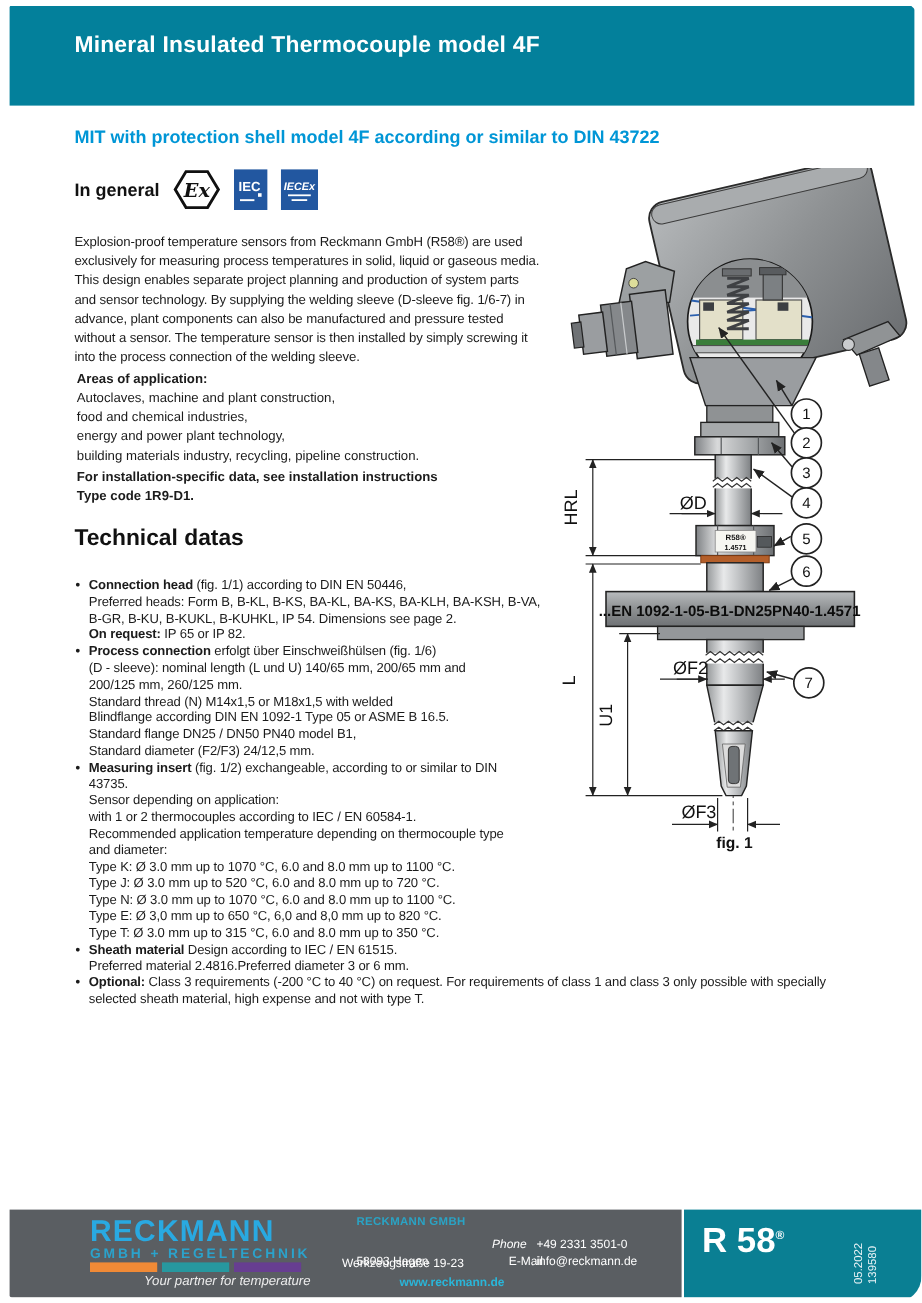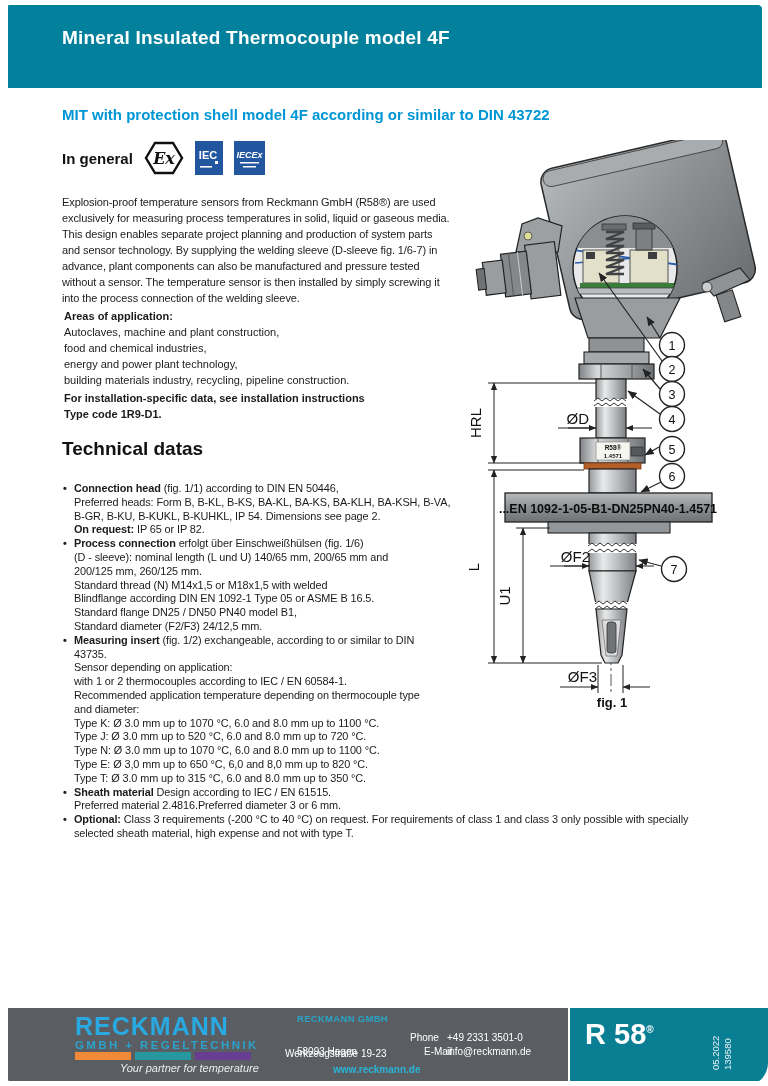"Phone" #f-phone-label { font-style: none -> italic }
